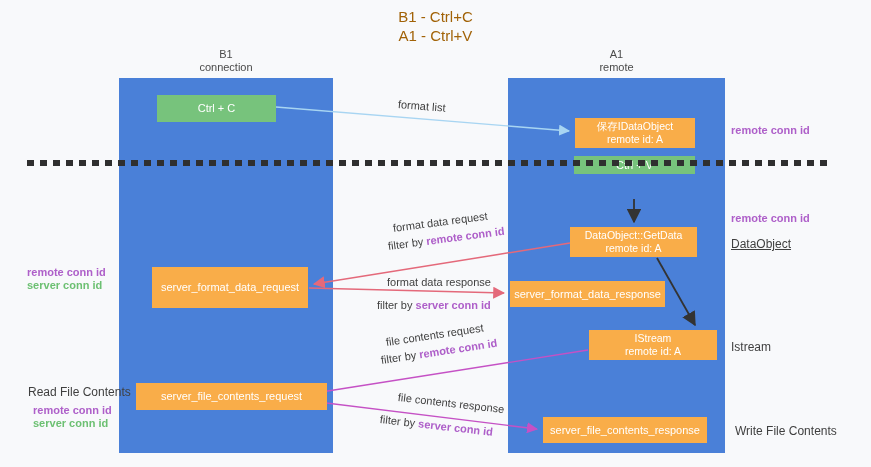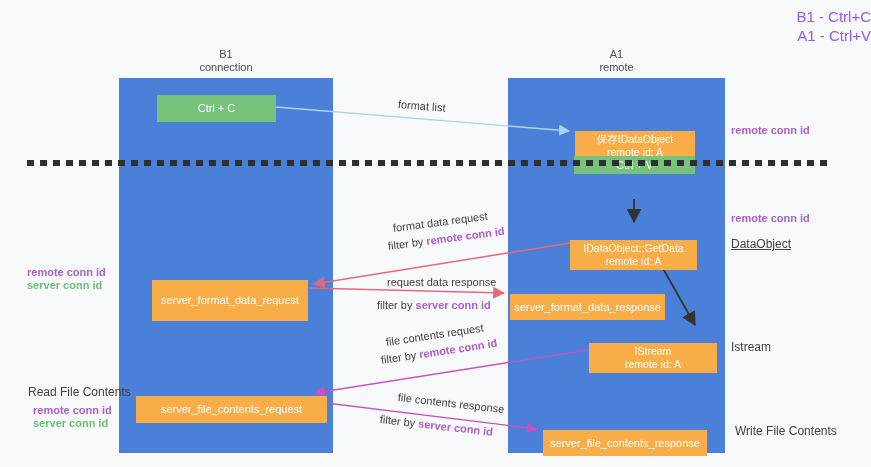"B1 - Ctrl+C" .title { color: #8b5cf6 -> #a16207; text-align: right -> center }
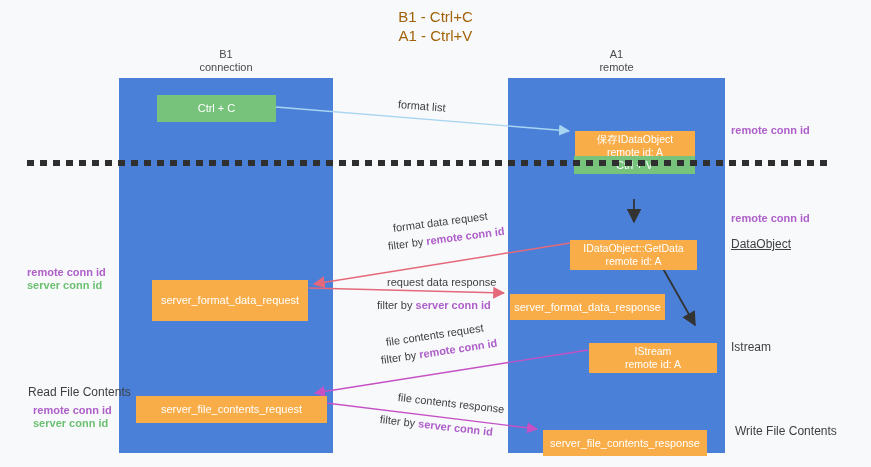"保存IDataObject" .orange { margin-top: 13px -> none }
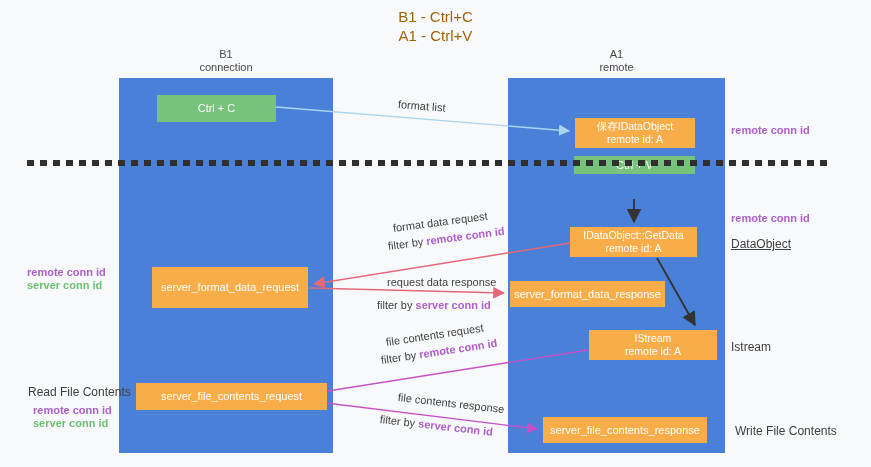"IDataObject::GetData" div { text: IDataObject::GetData -> DataObject::GetData }
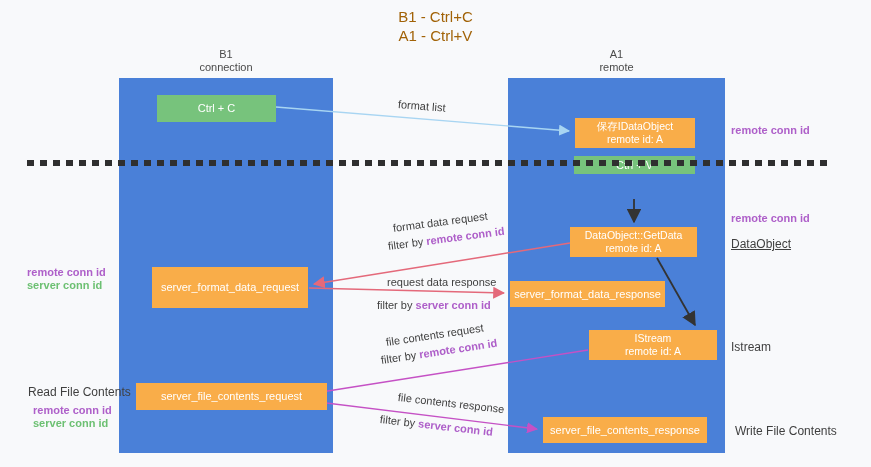"request data response" div.albl { text: request -> format }
